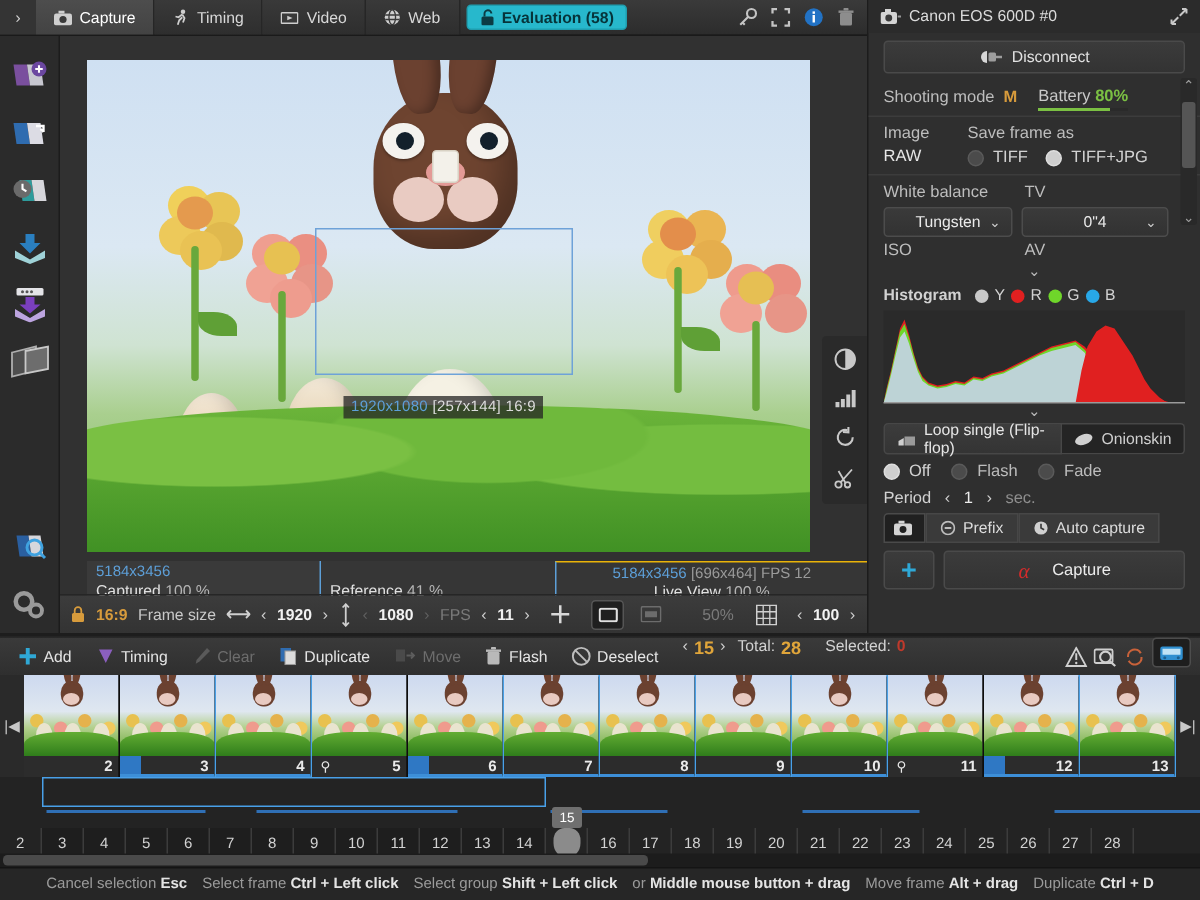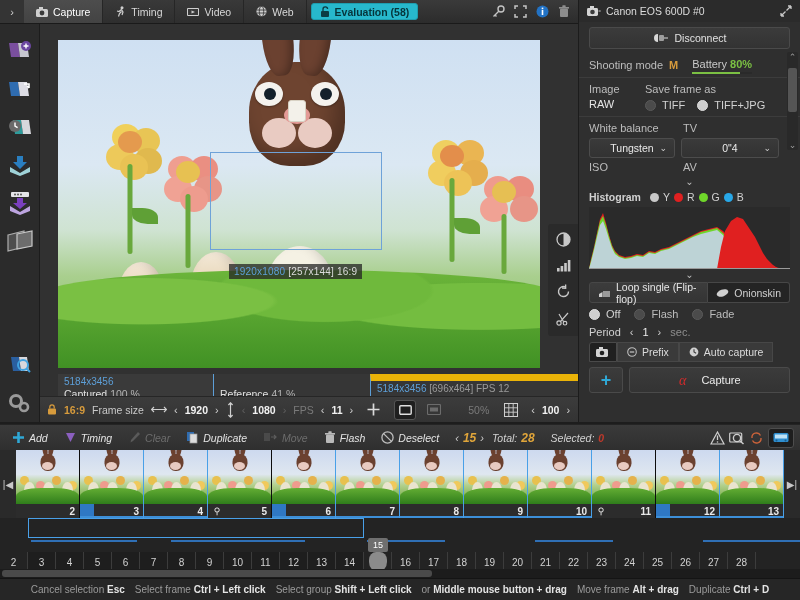"5184x3456 [696x464] FPS 12" .iseg.c { border-top: 7px solid #eab308 -> 1px solid #eab308; text-align: none -> center }
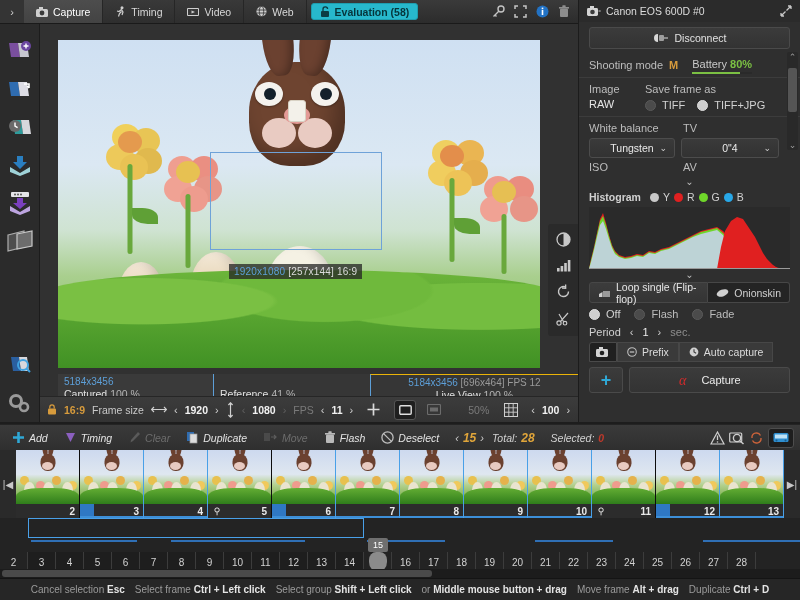"Add" .edittb { align-items: center -> none; font-style: italic -> none }
